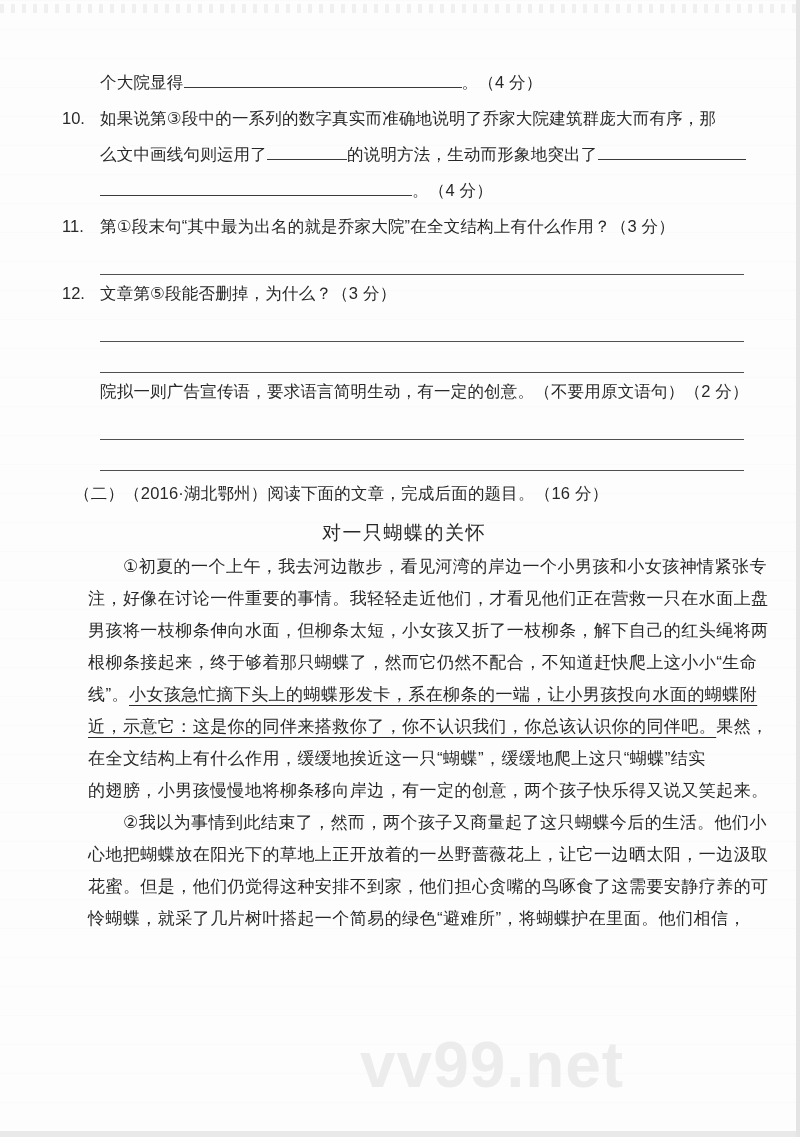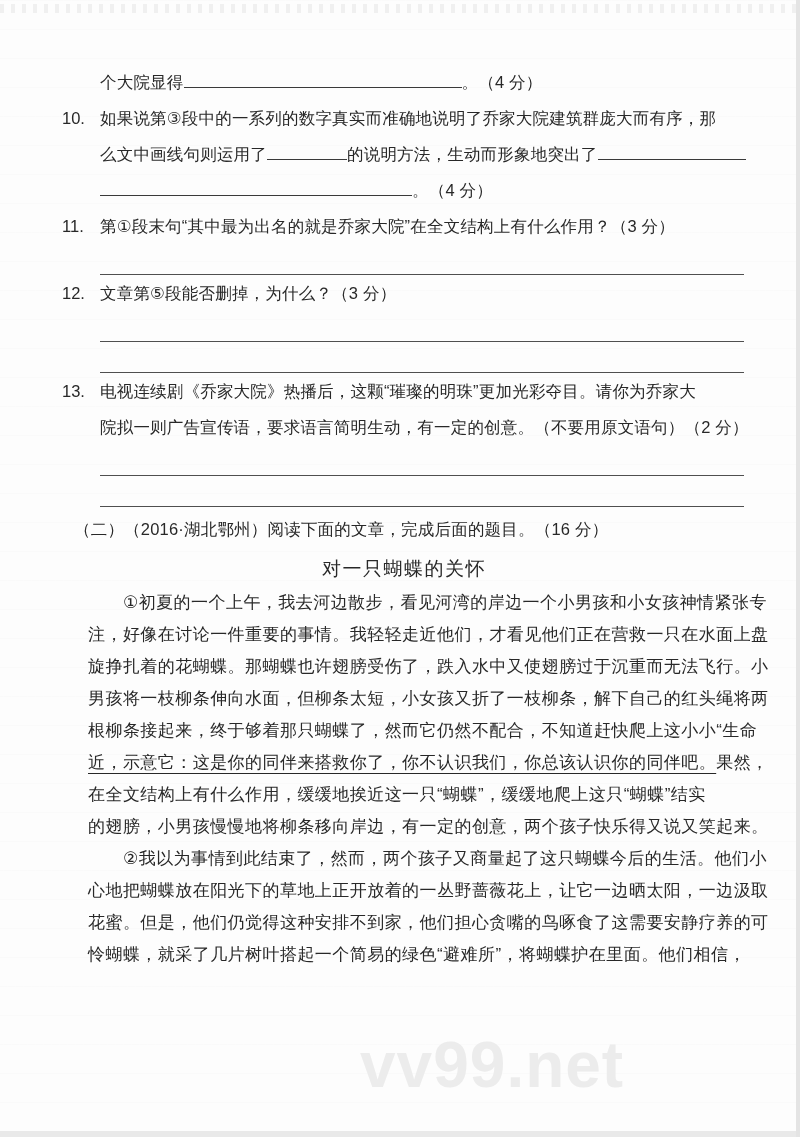"13." div.qline { html: <div><span>13.</span><span>电视连续剧《乔家大院》热播后，这颗“璀璨的明珠”更加光彩夺目。请你为乔家大</span></div> -> none }
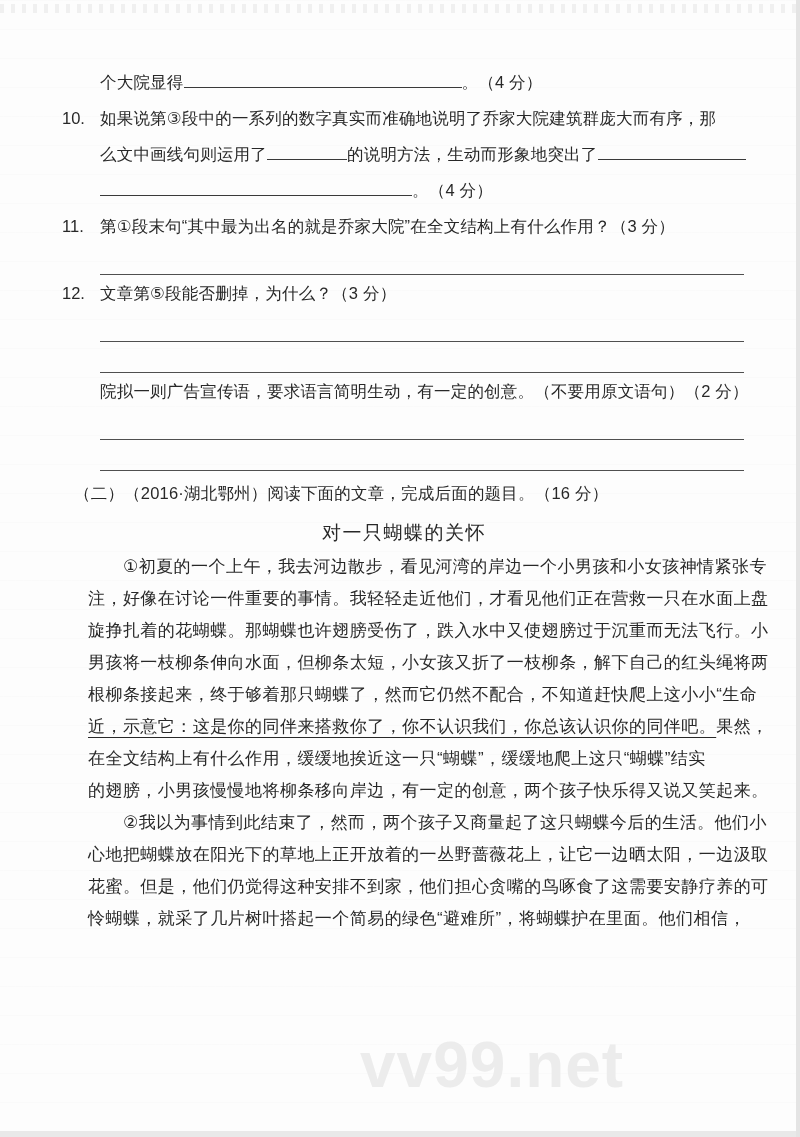"旋挣扎着的花蝴蝶。那蝴蝶也许翅膀受伤了，跌入水中又使翅膀过于沉重而无法飞行。小" div.pline { html: <div><span>旋挣扎着的花蝴蝶。那蝴蝶也许翅膀受伤了，跌入水中又使翅膀过于沉重而无法飞行。小</span></div> -> none }
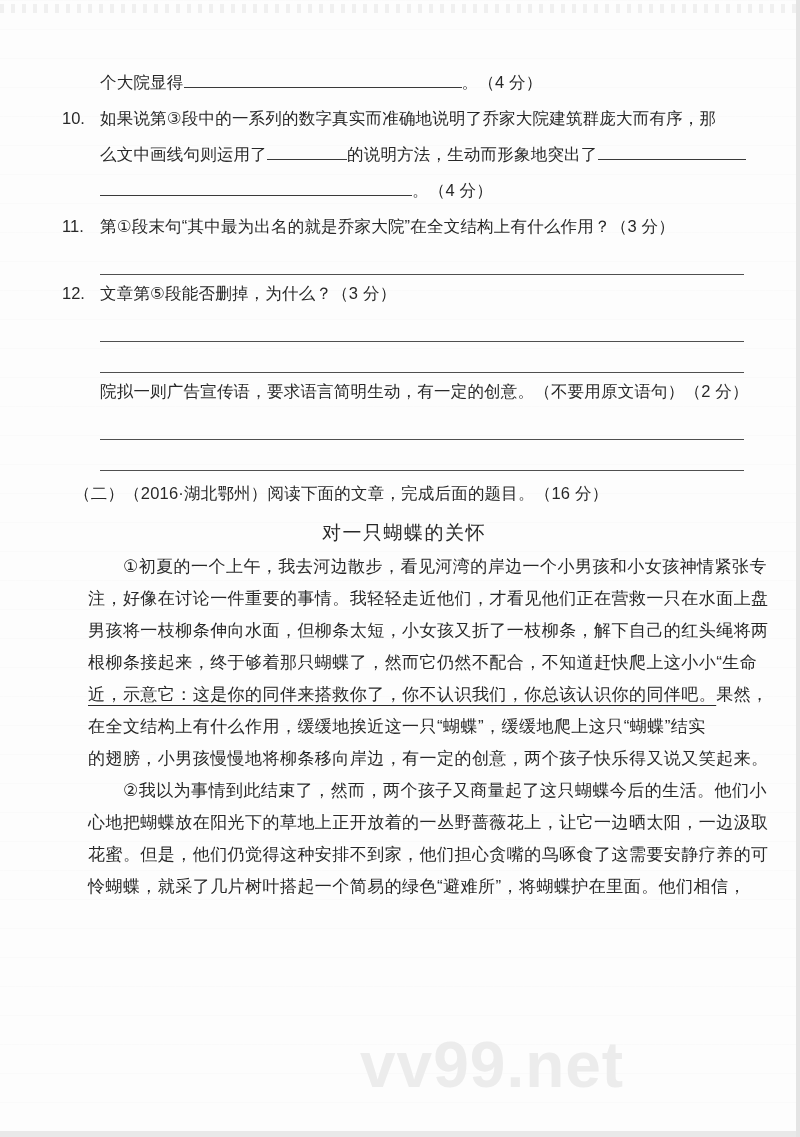"线”。小女孩急忙摘下头上的蝴蝶形发卡，系在柳条的一端，让小男孩投向水面的蝴蝶附" div.pline { html: none -> <div><span>线”。</span><span>小女孩急忙摘下头上的蝴蝶形发卡，系在柳条的一端，让小男孩投向水面的蝴蝶附</span></div> }
